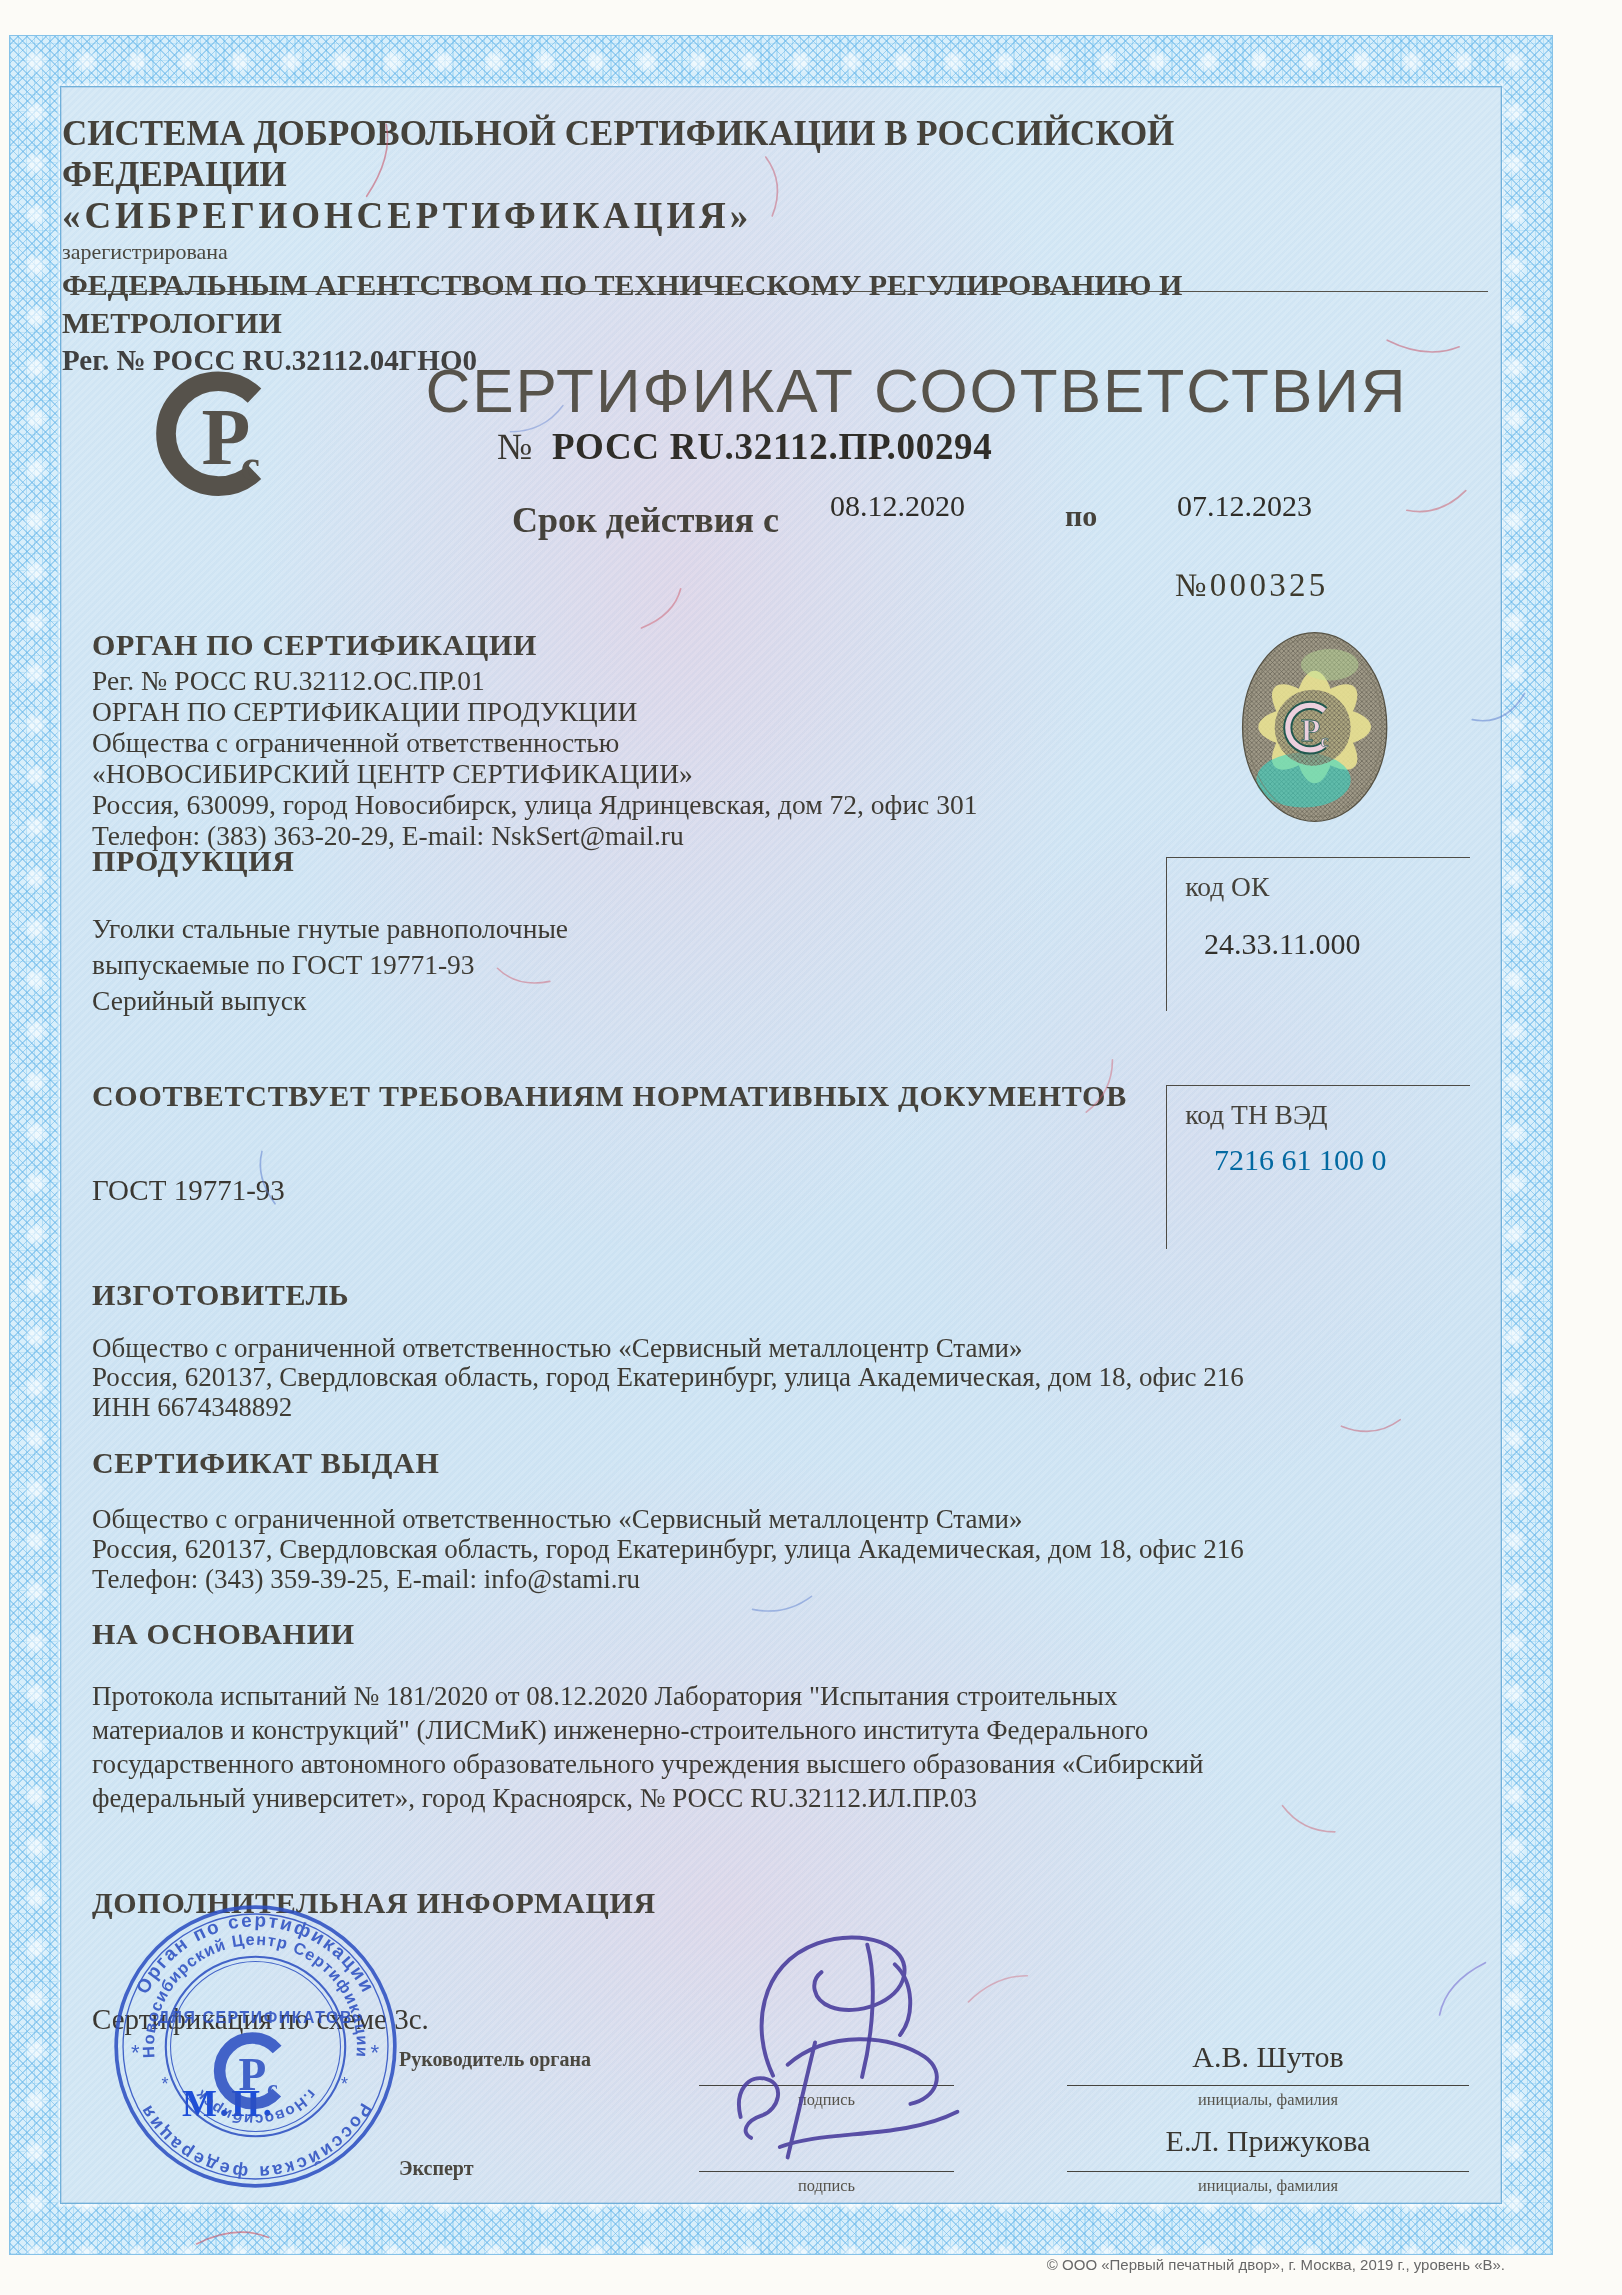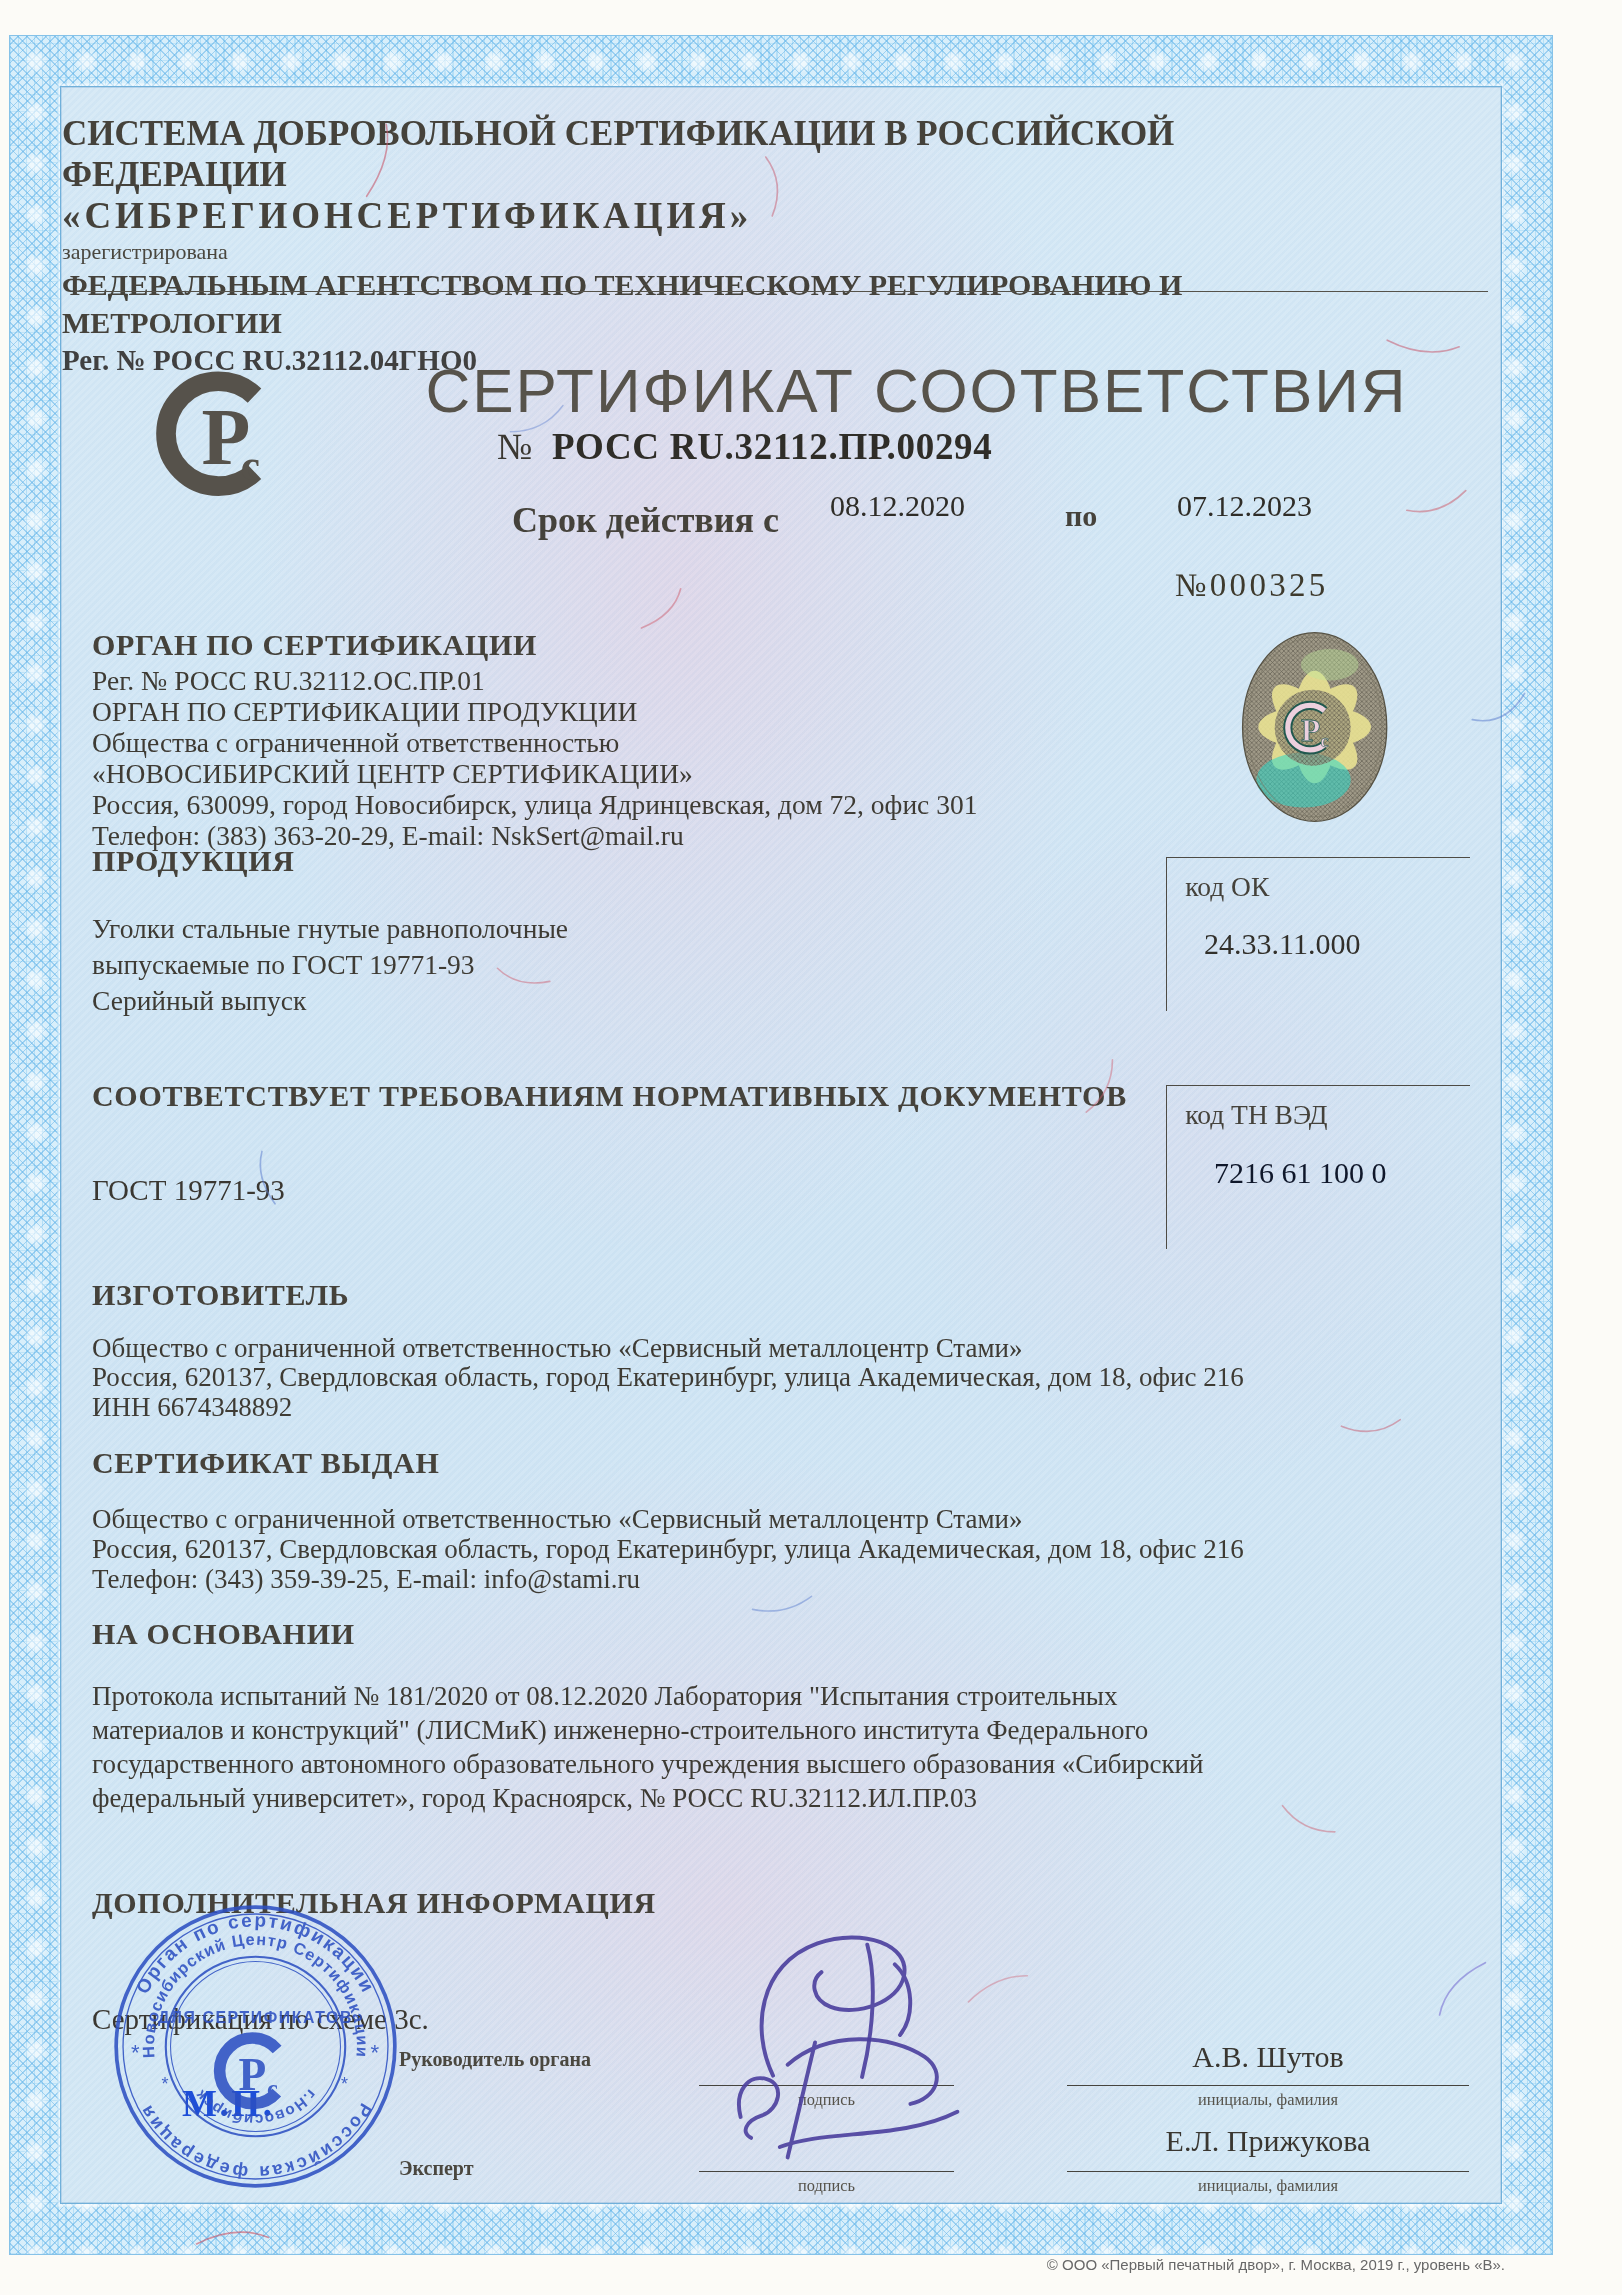"7216 61 100 0" .cb2 .cv { color: #0f172a -> #0369a1; margin: 25px 0 0 47px -> 12px 0 0 47px }
